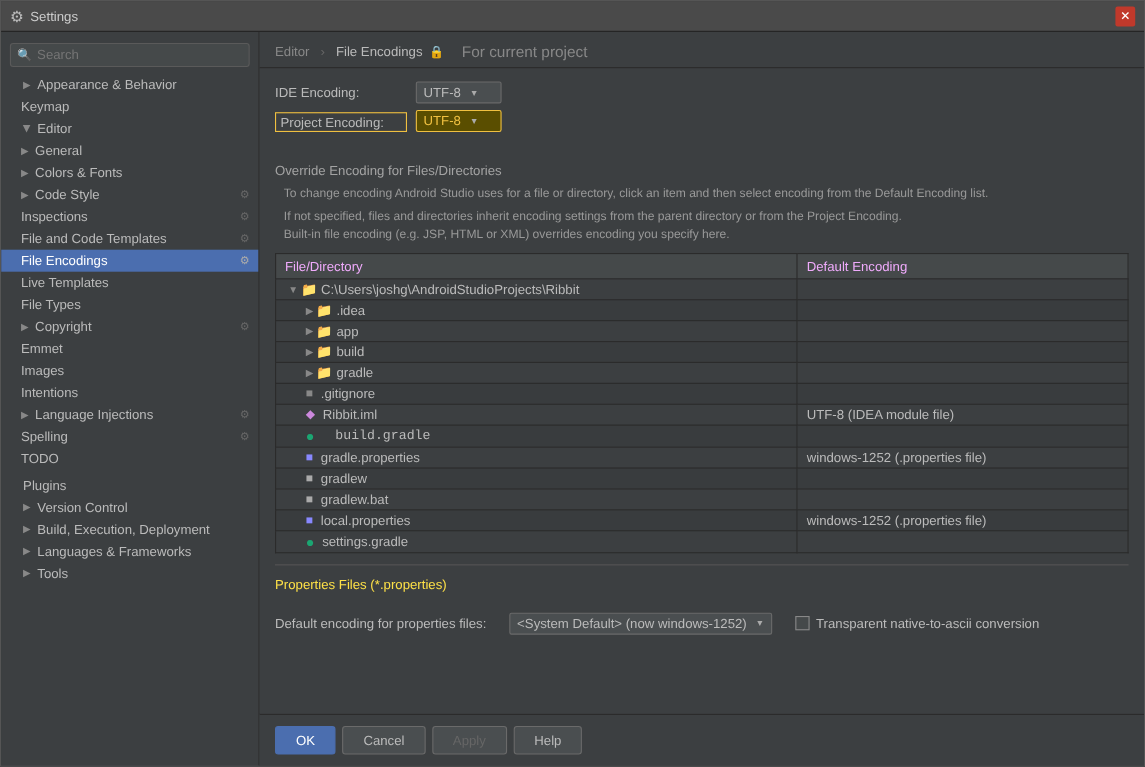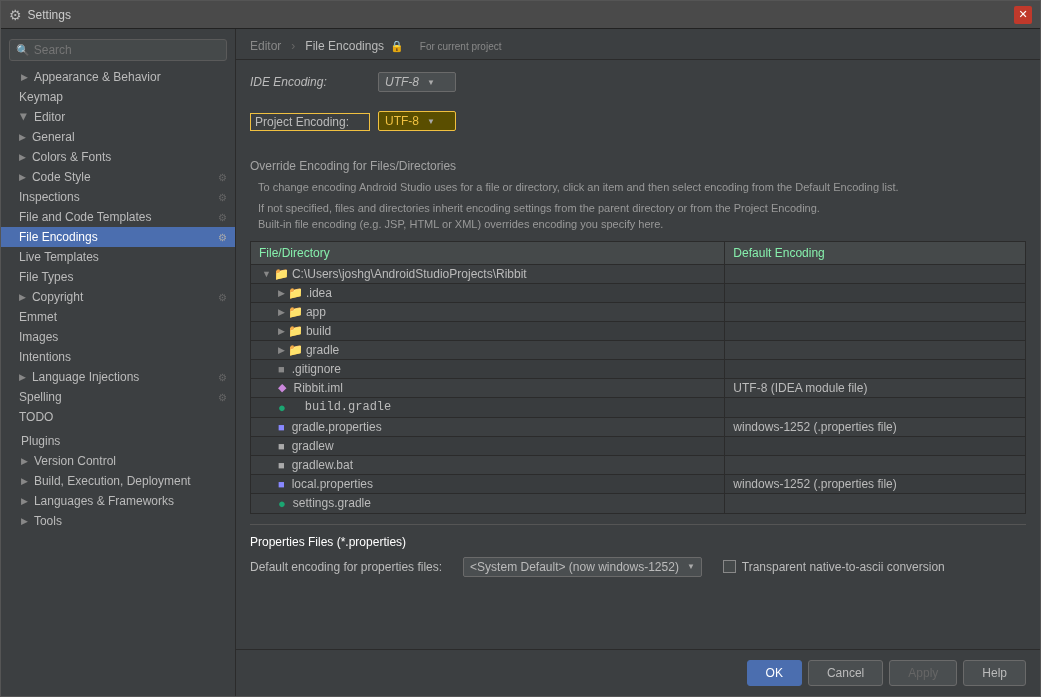"For current project" .for-project { font-size: 10px -> 14px }
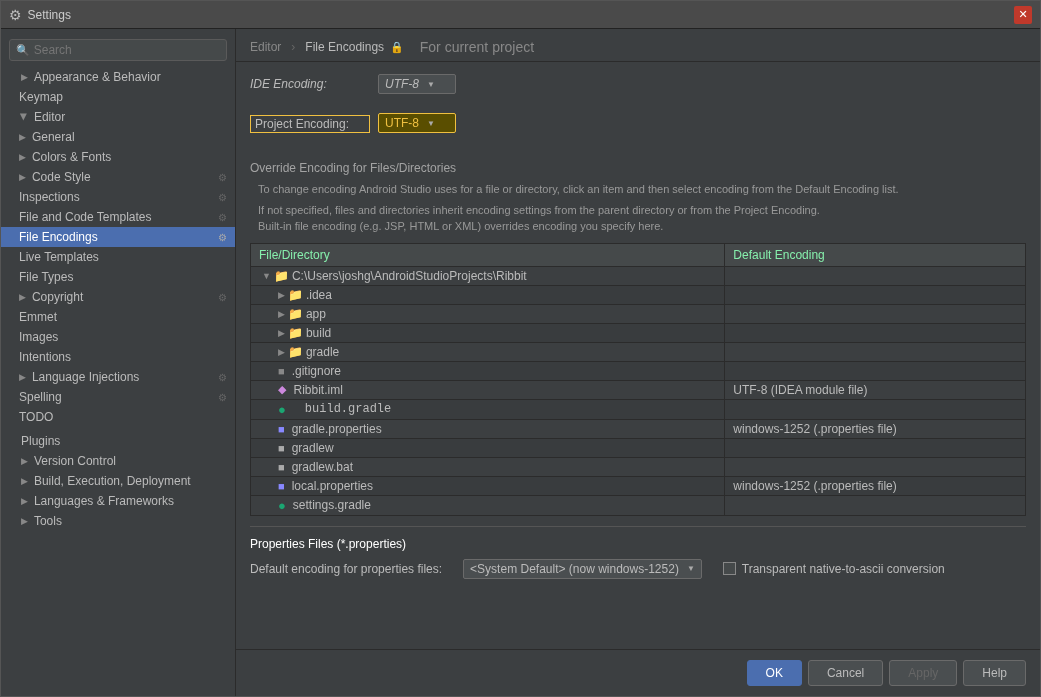"IDE Encoding:" .encoding-row { font-style: italic -> none; margin-bottom: 19px -> 6px }
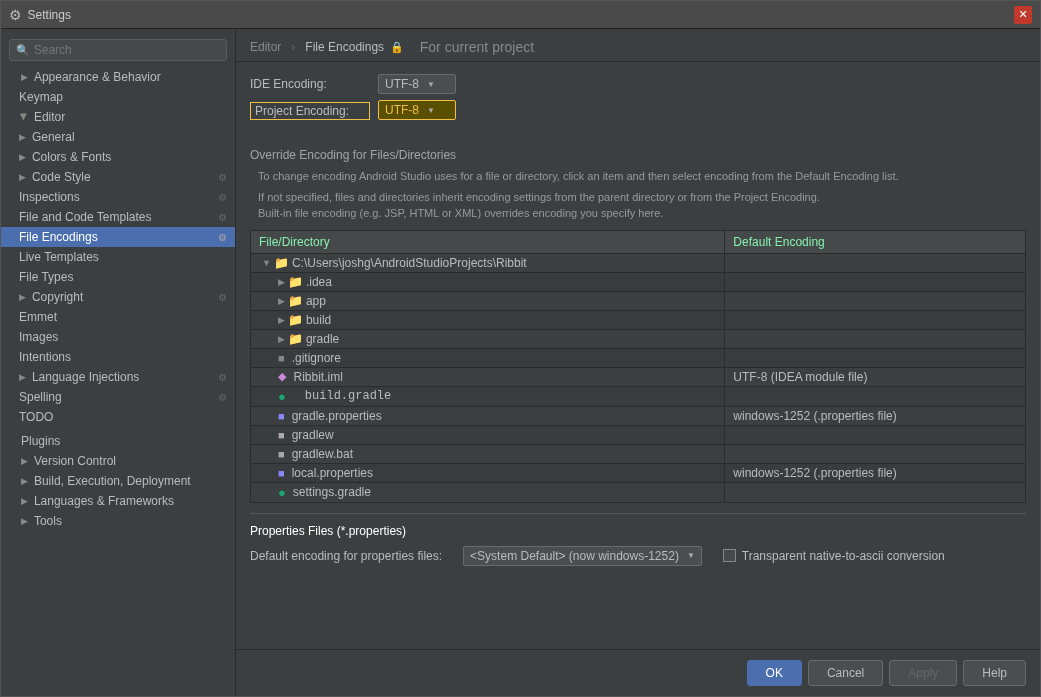"File/Directory" .file-table th { color: #86efac -> #f0abfc }
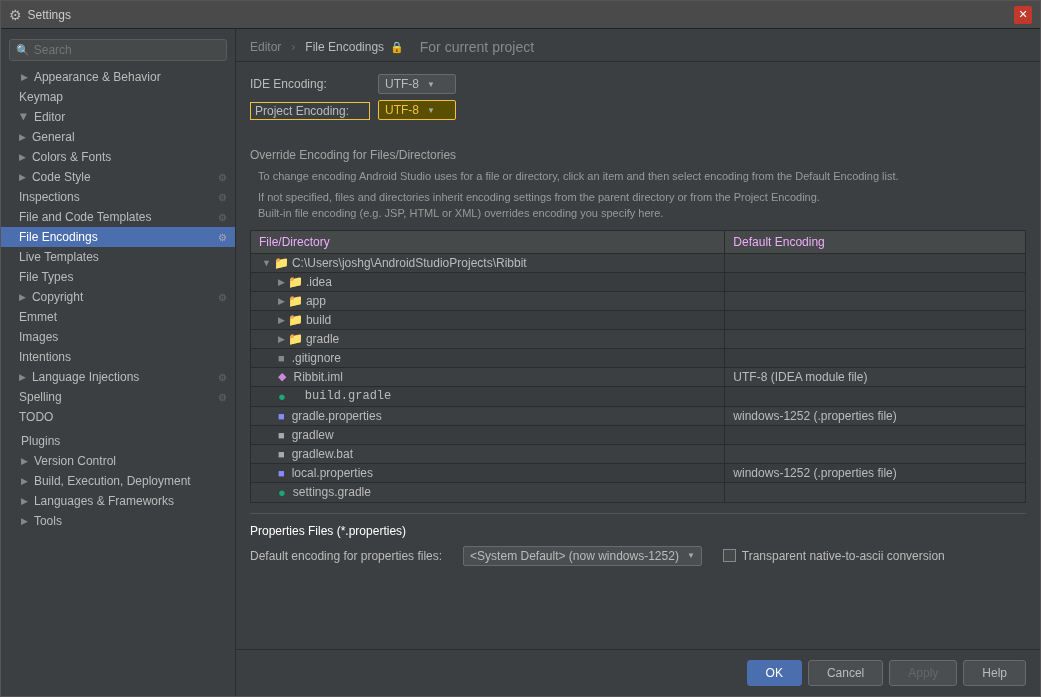"Properties Files (*.properties)" .properties-title { color: #ffffff -> #fde047; margin-bottom: 8px -> 19px }
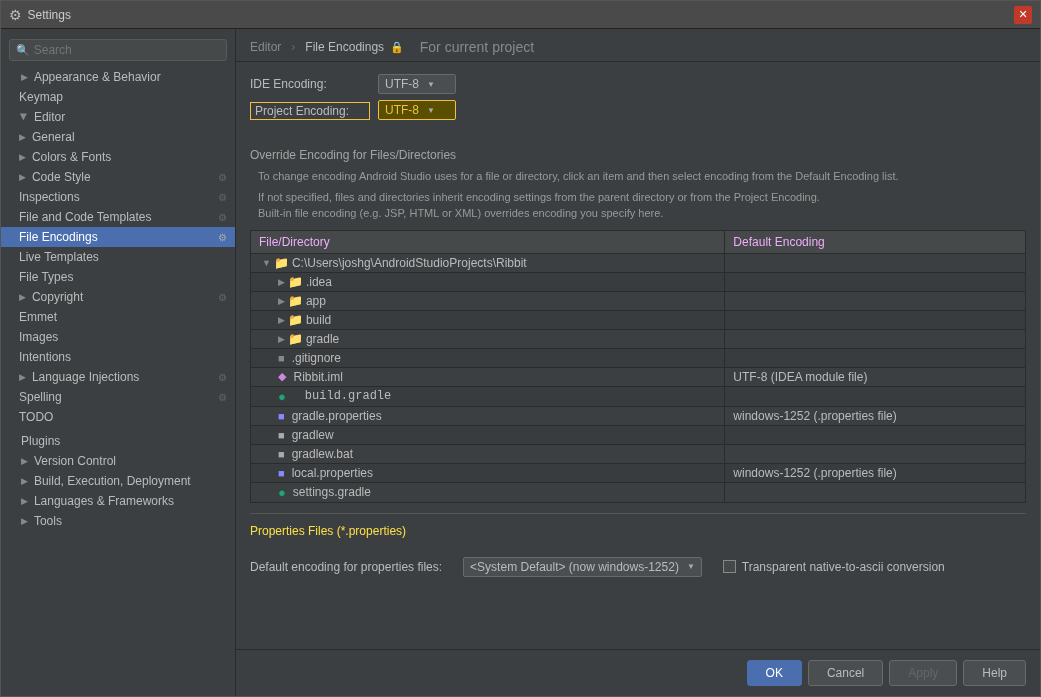"OK" .bottom-bar { justify-content: flex-end -> none }
